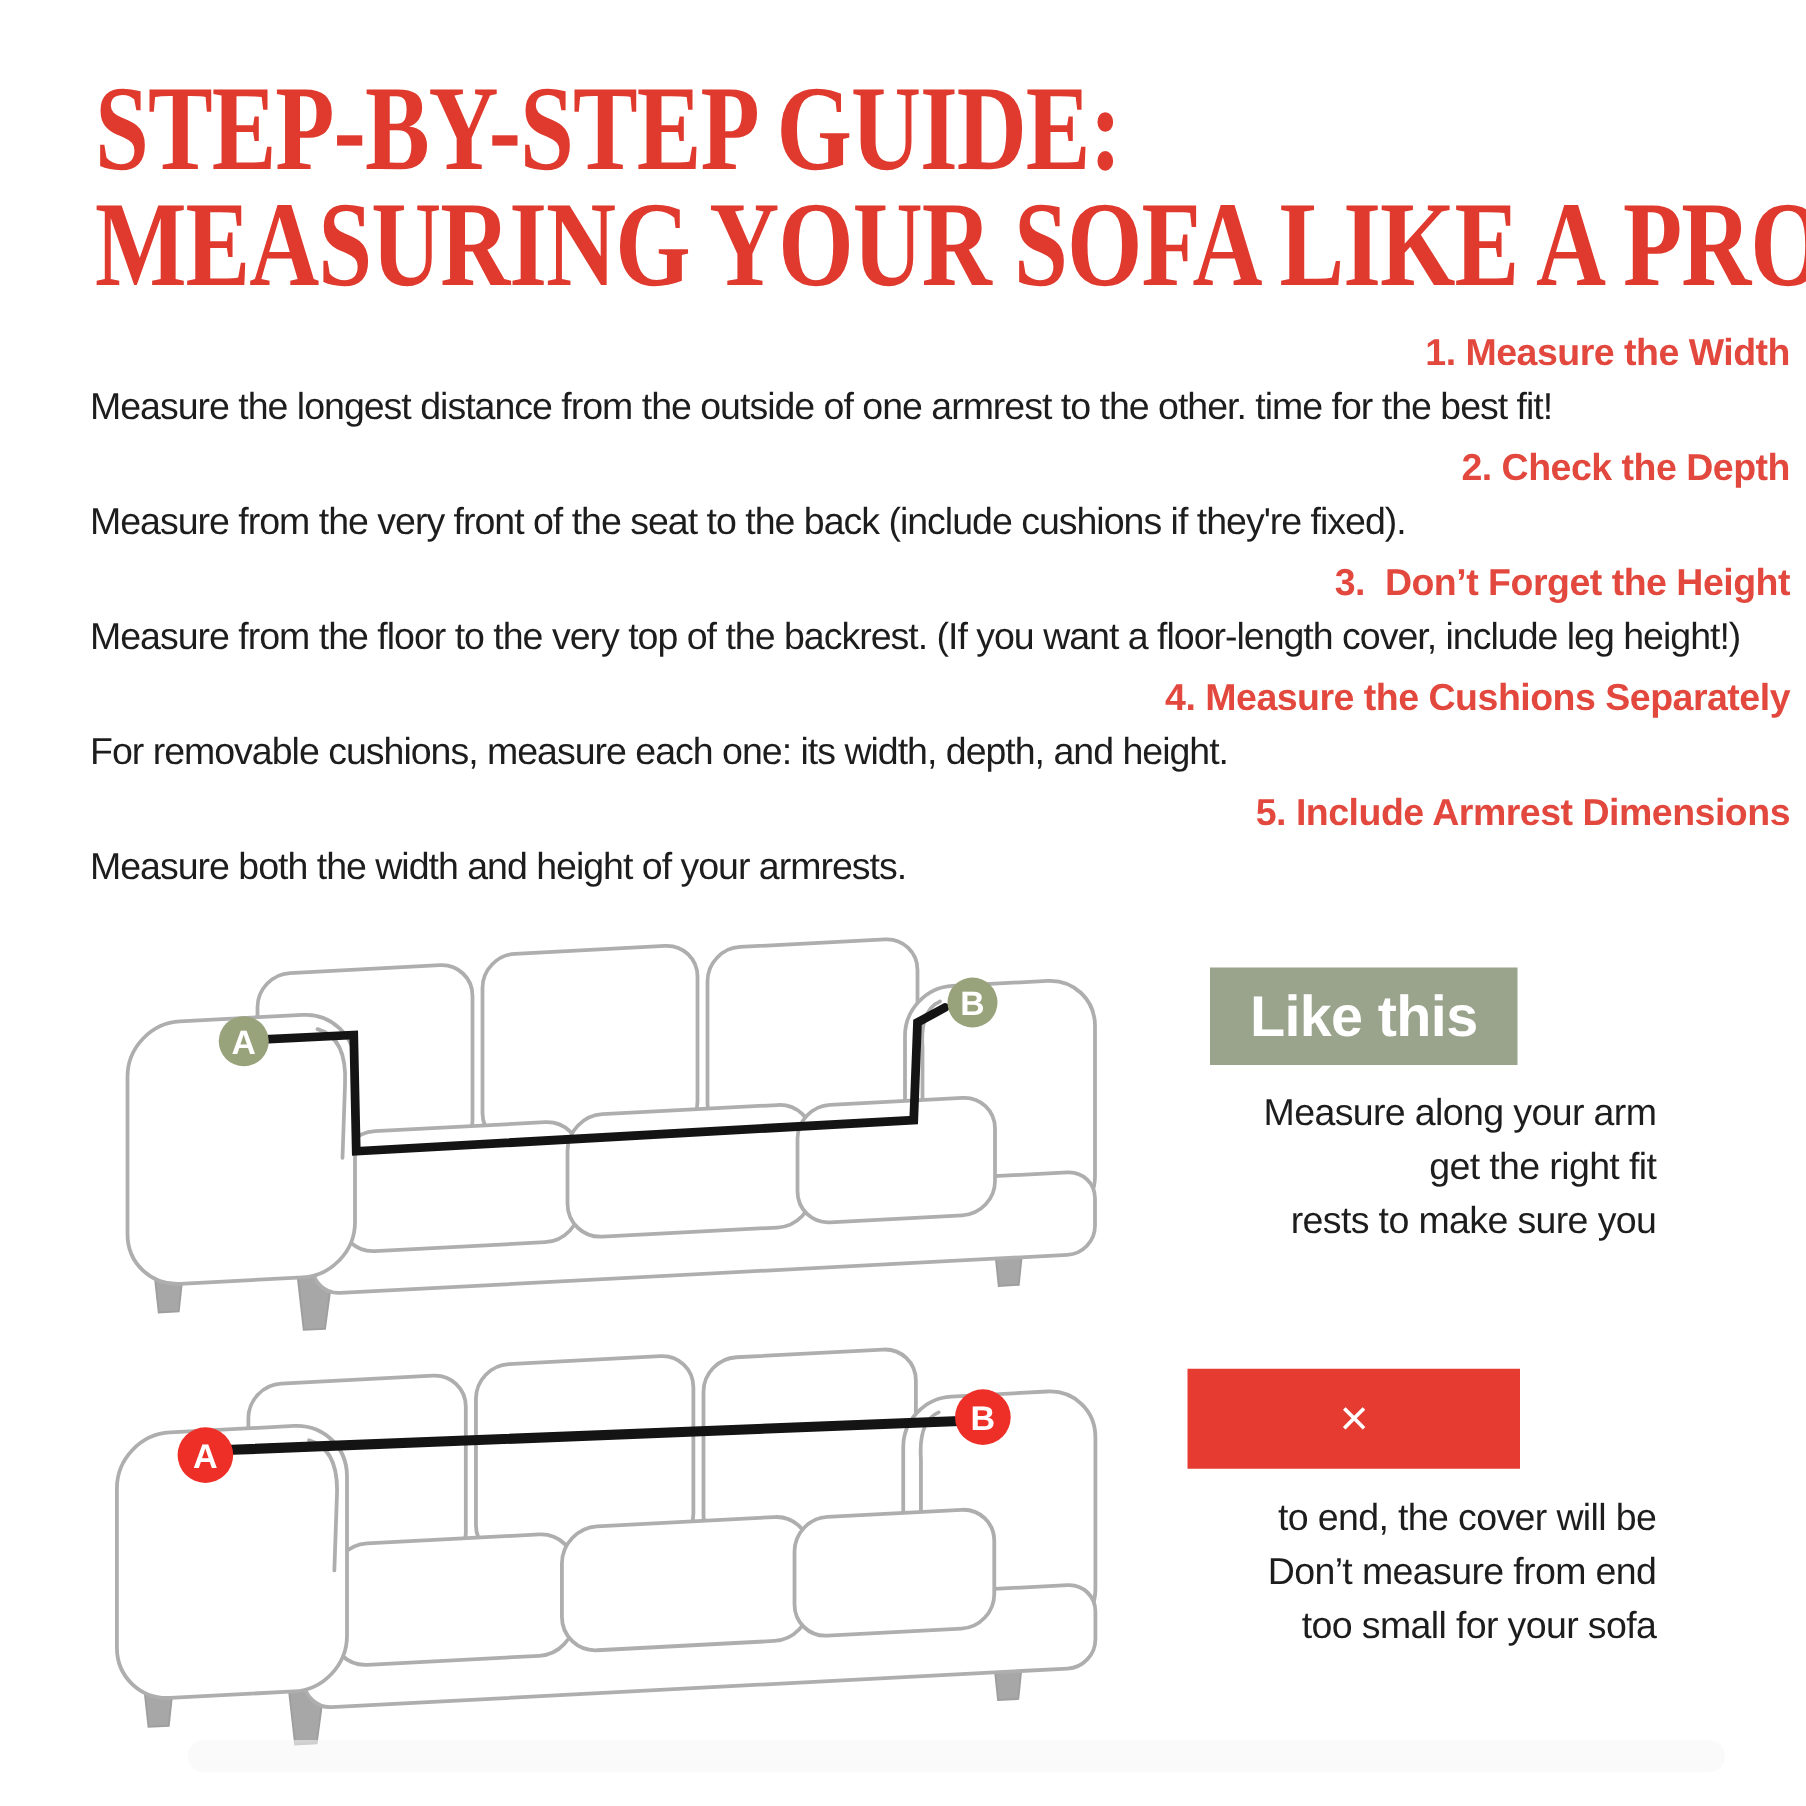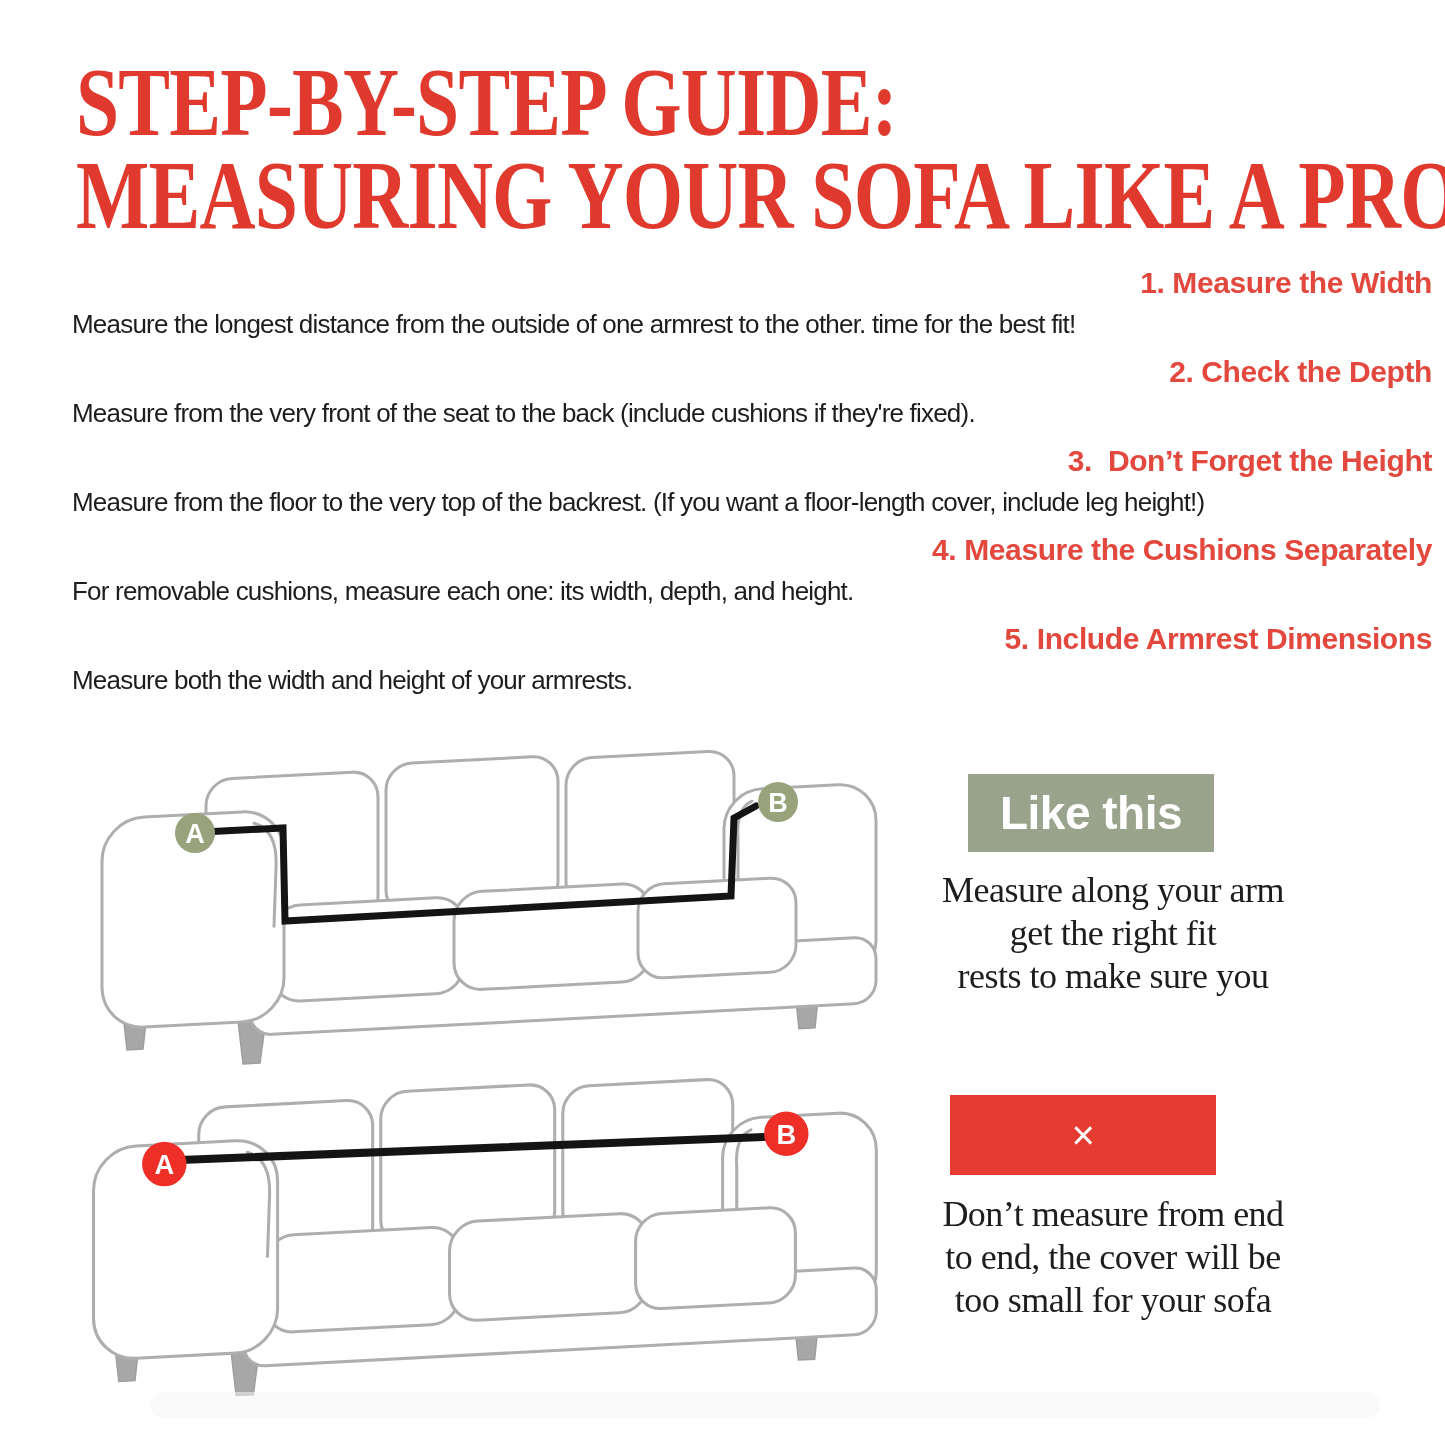"Measure the longest distance from" .step-body { font-size: 26px -> 30px }
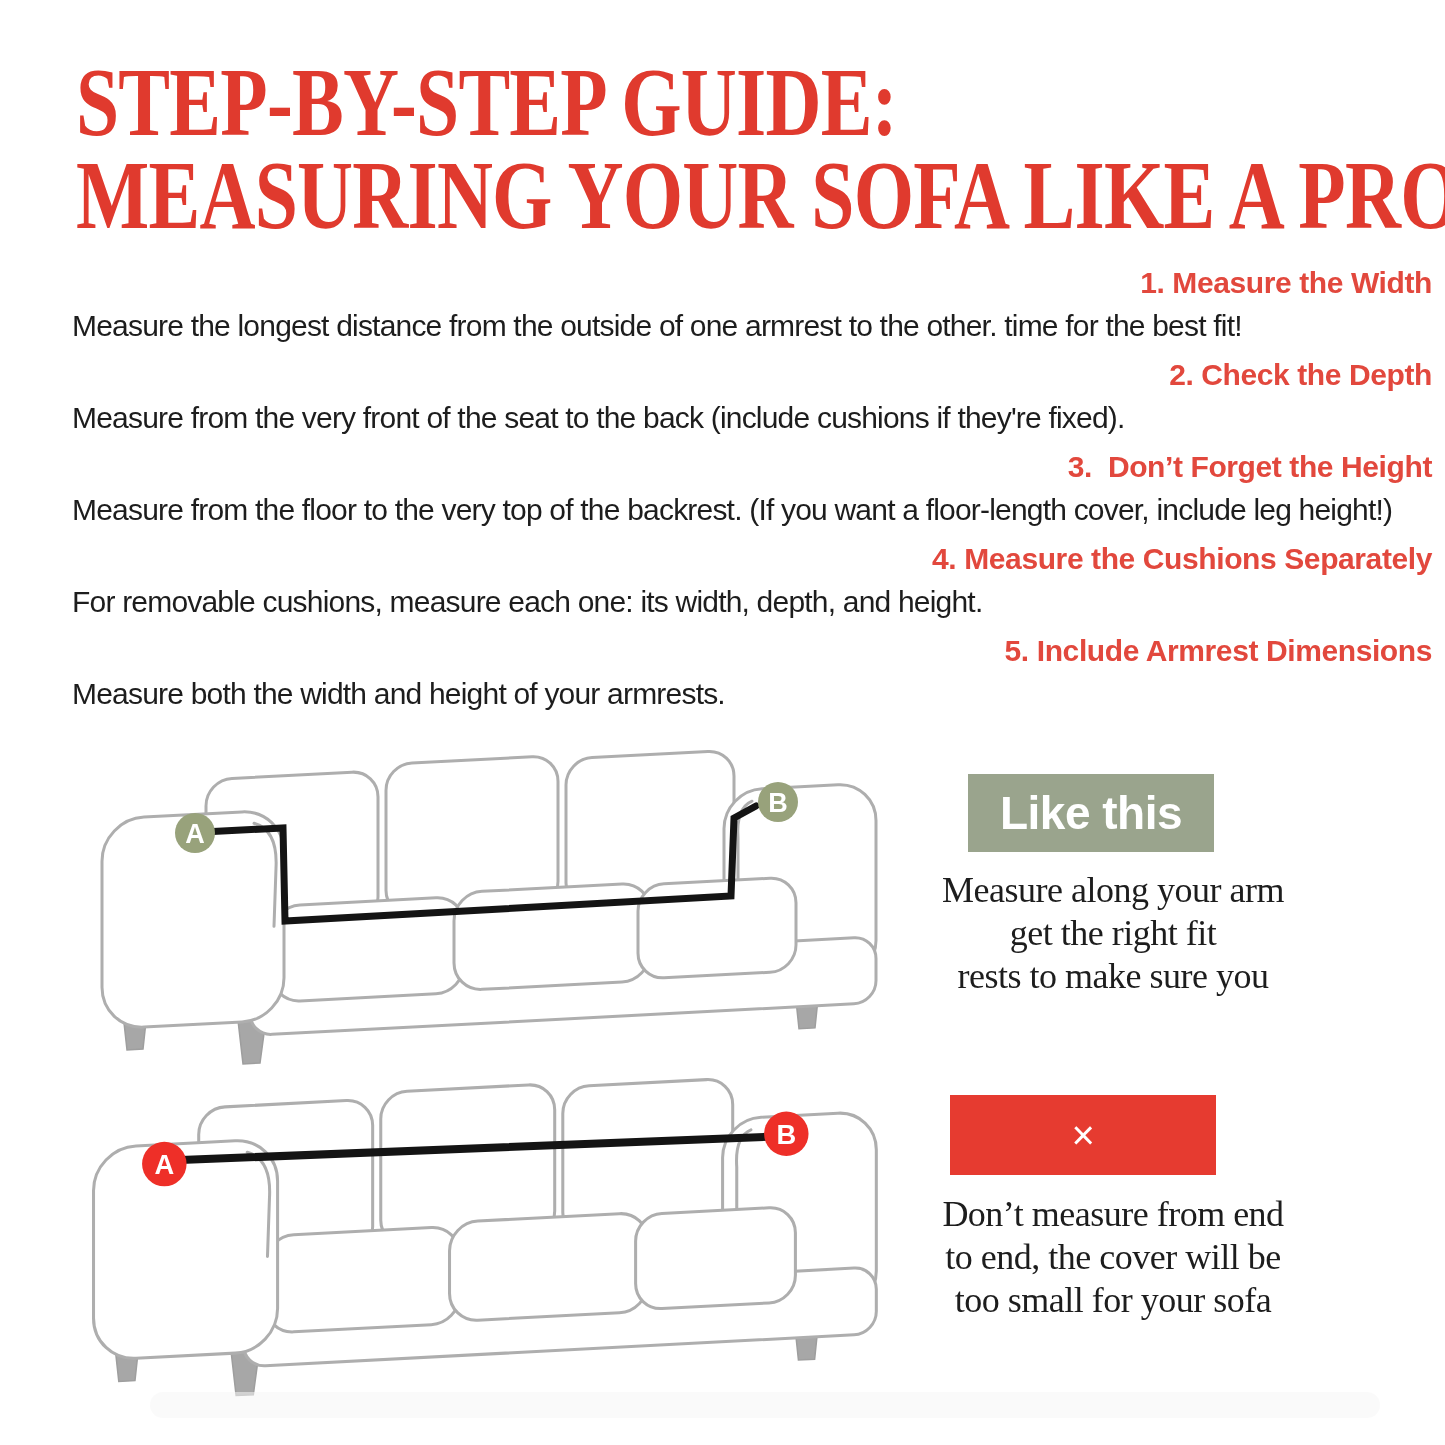"Measure along your arm" .callout-text { font-family: Liberation Serif, serif -> none; font-size: 36px -> 30px; text-align: center -> right }
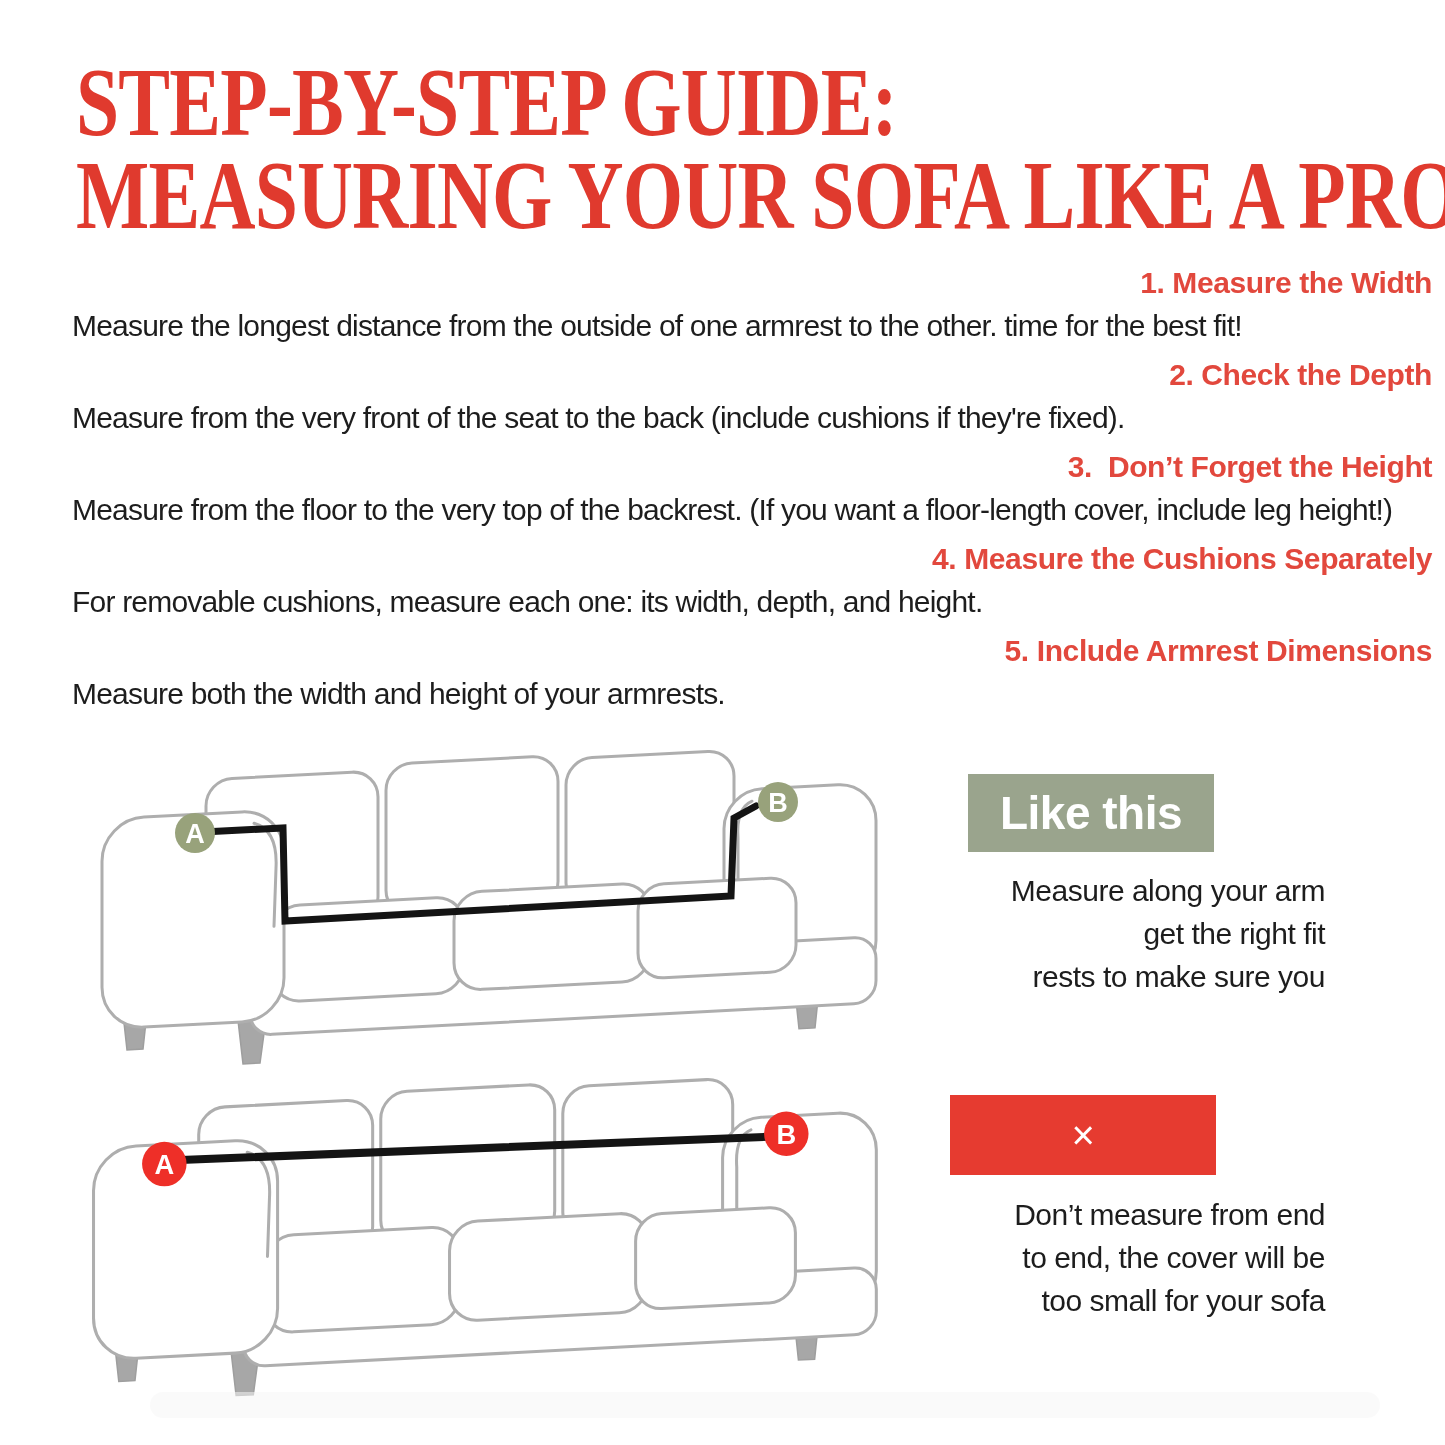"Don’t measure from end" div { order: before "to end, the cover will" -> after "to end, the cover will" }
